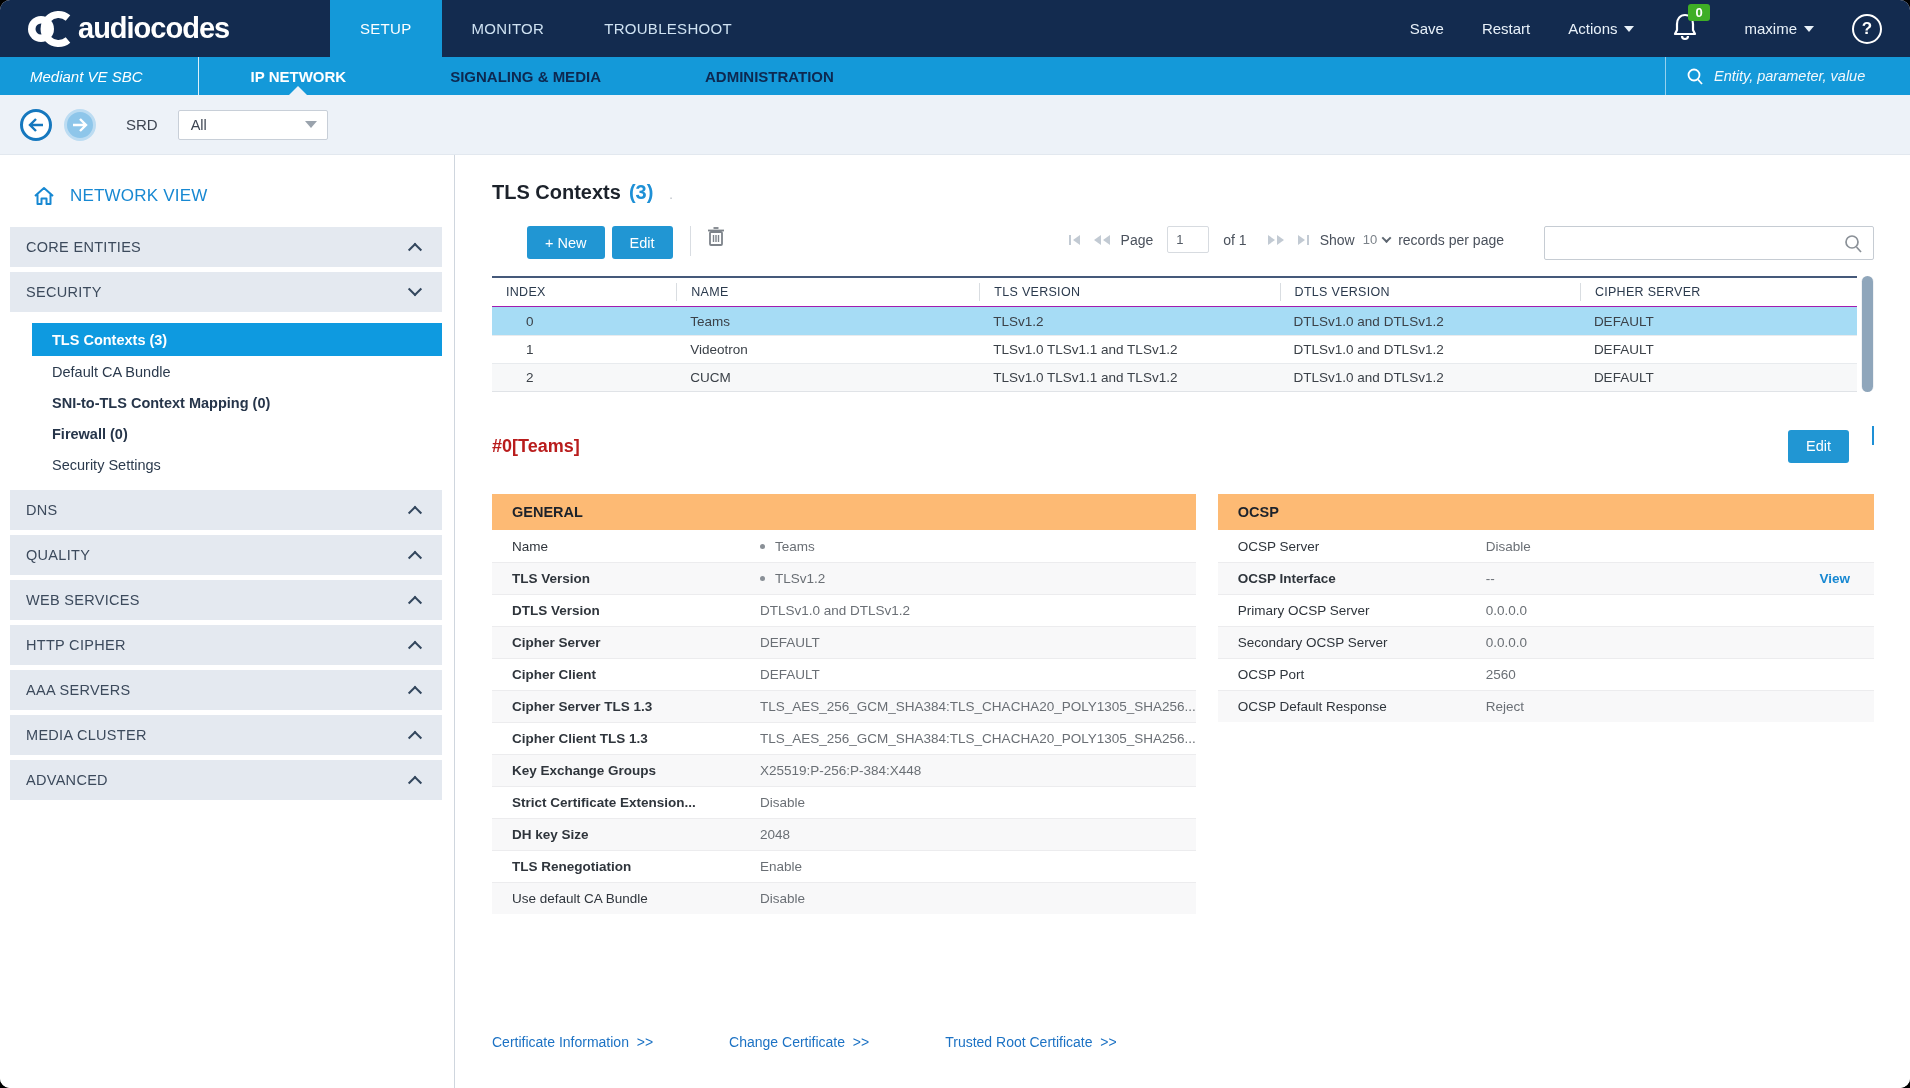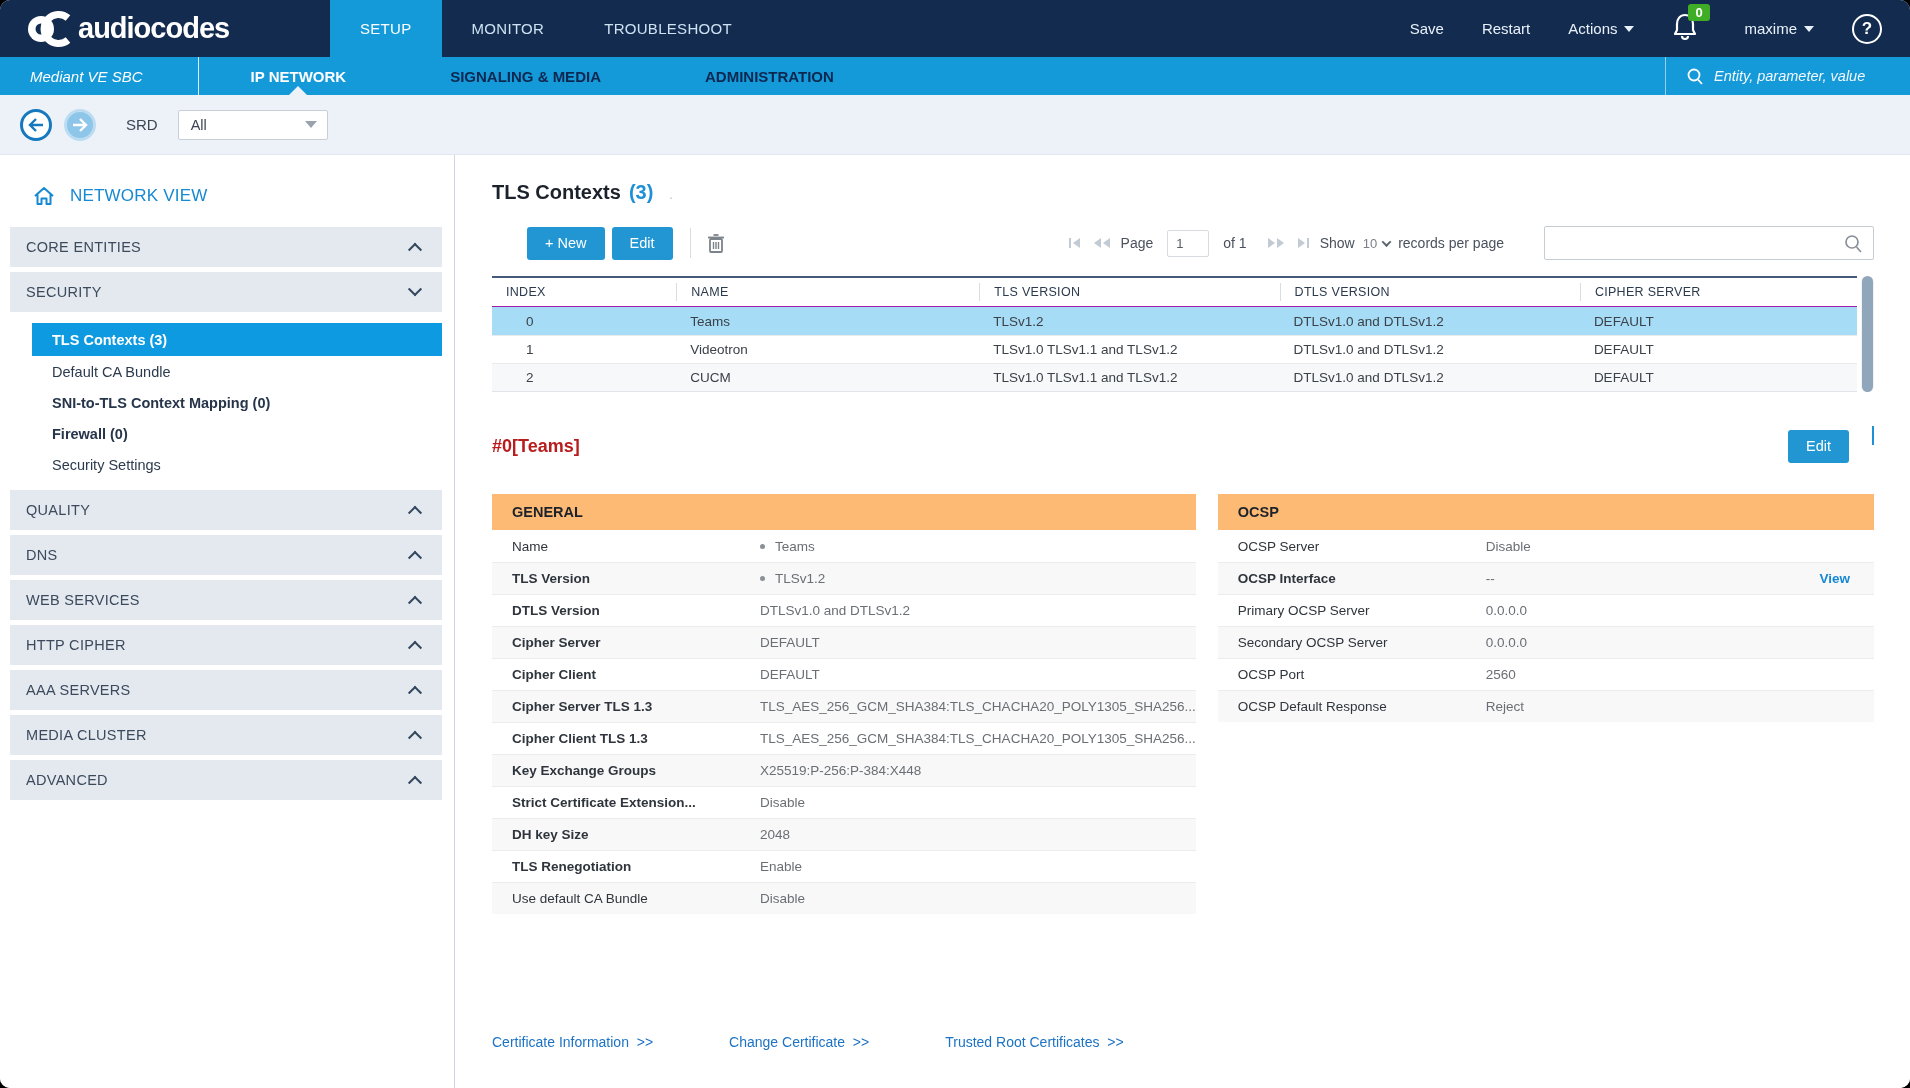"+ New" .actions-row { align-items: center -> flex-start }
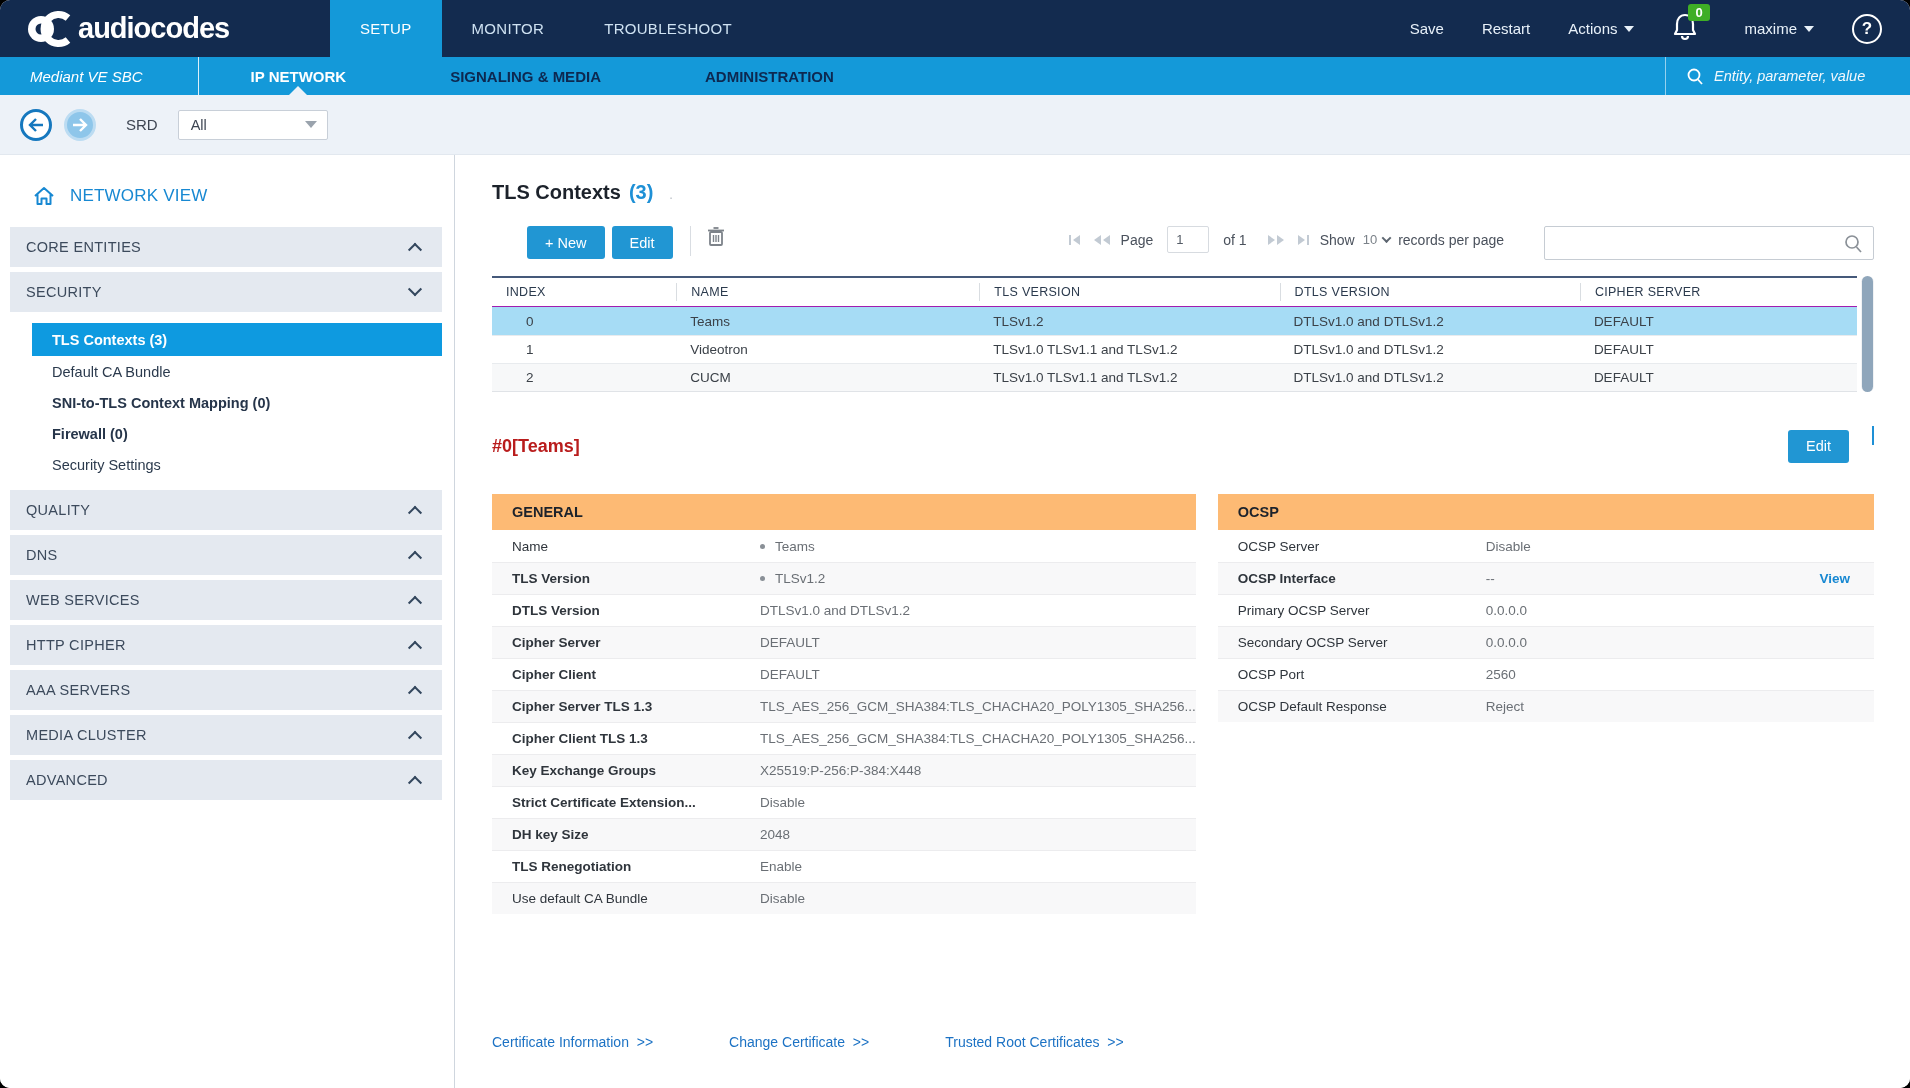"QUALITY" div.side-sec { order: before "DNS" -> after "DNS" }
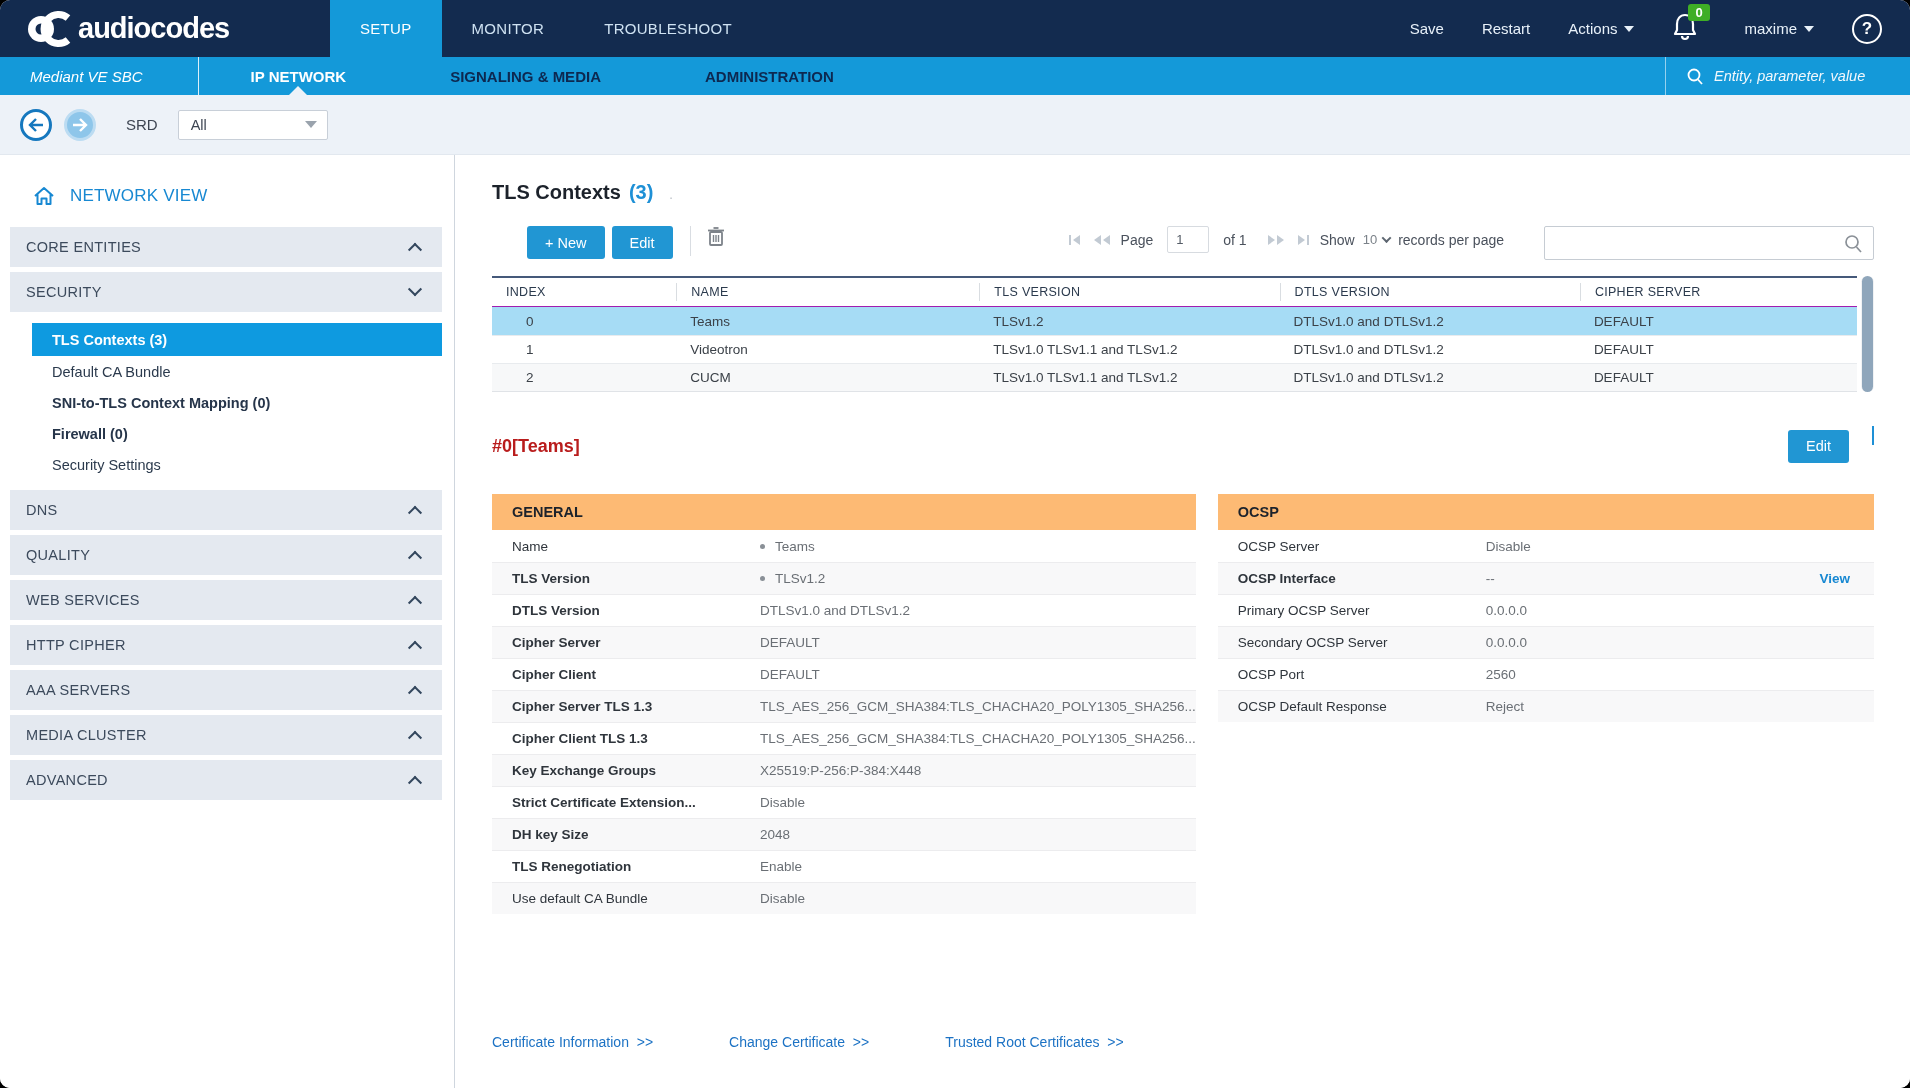"Trusted Root Certificates" span { text: Certificates -> Certificate }
